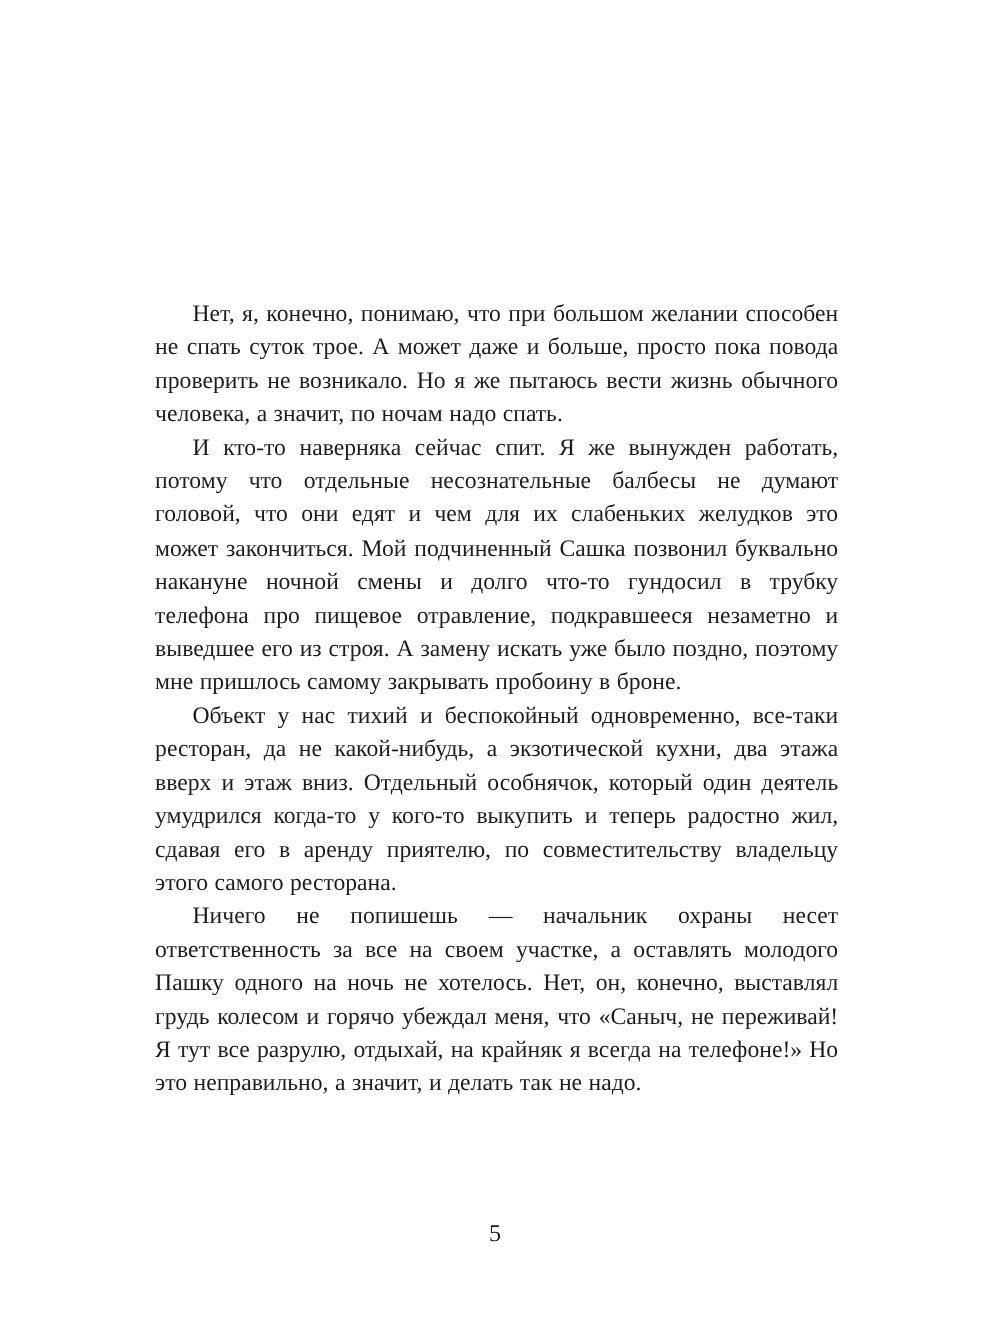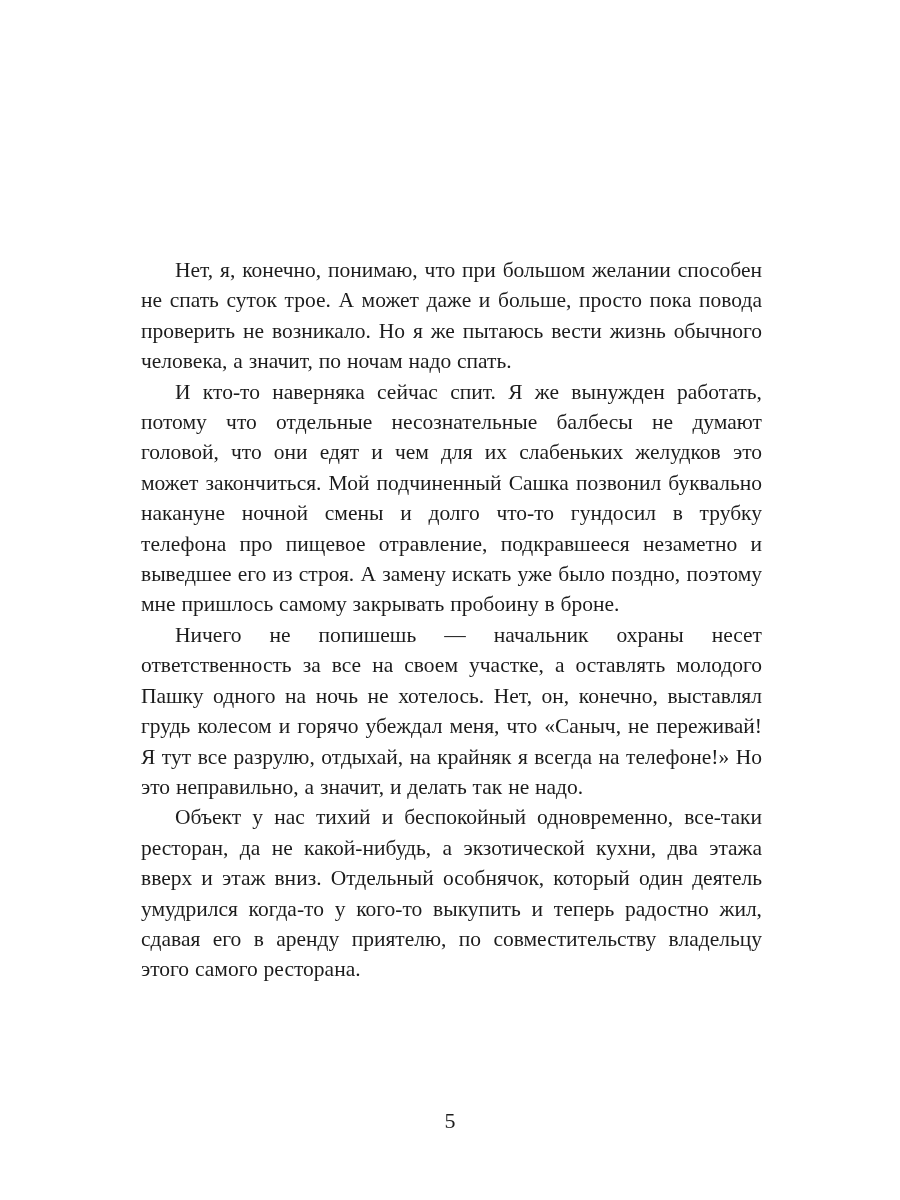"Нет, я, конечно, понимаю, что" .text-block { top: 255px -> 270px }
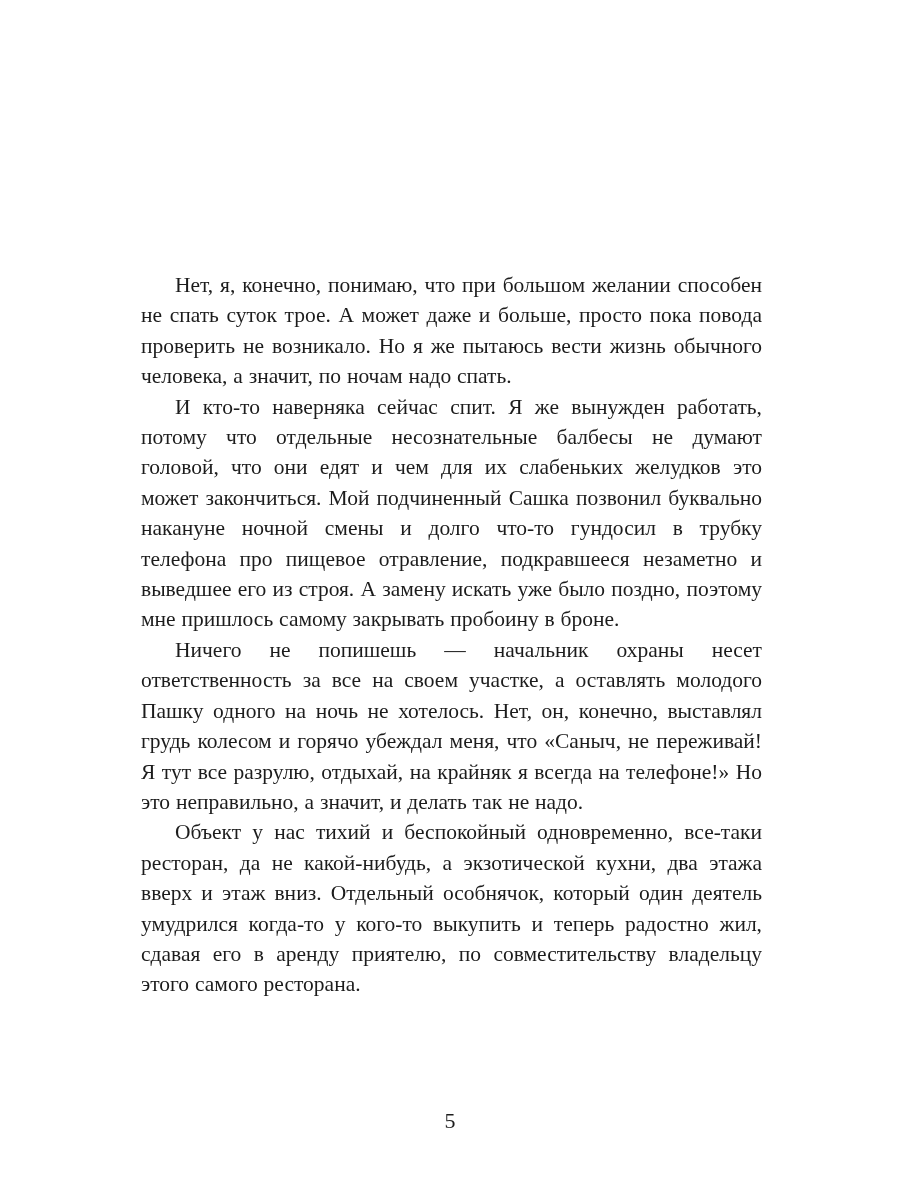"Ничего не попишешь — начальник" p { order: before "Объект у нас тихий и" -> after "Объект у нас тихий и" }
